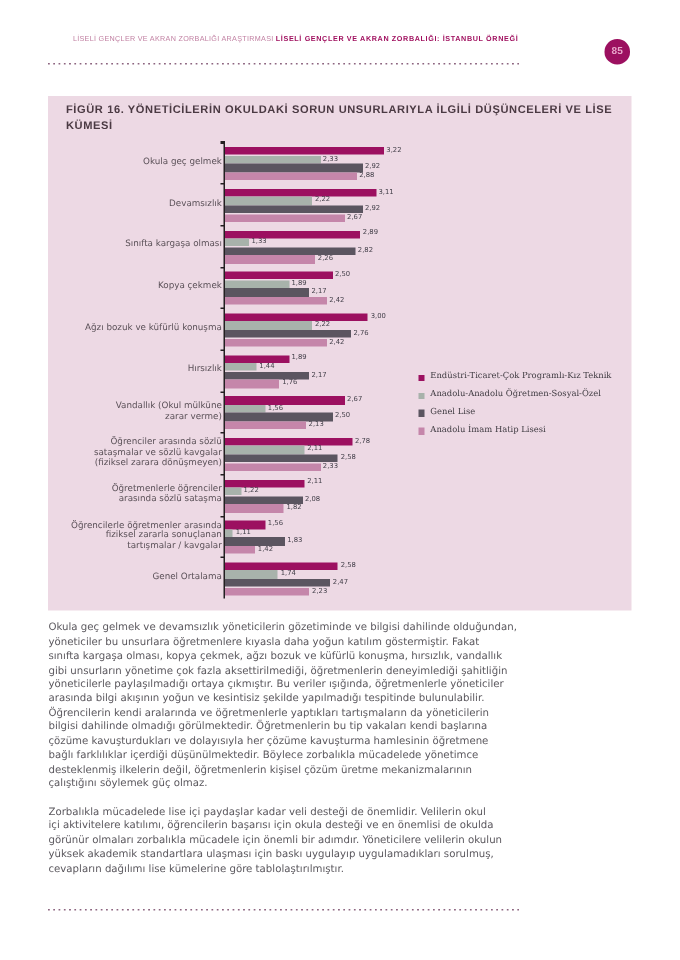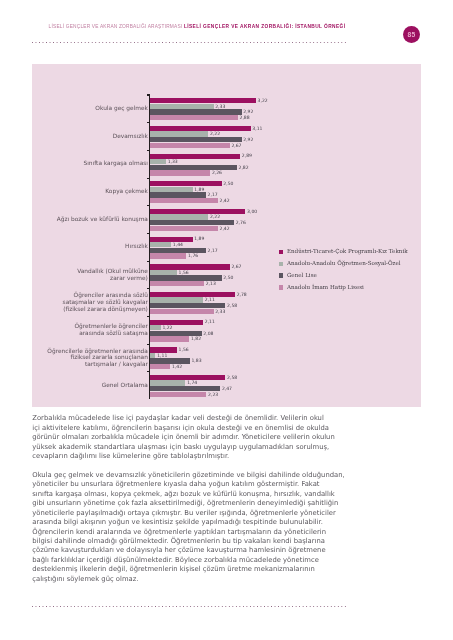"FİGÜR 16. YÖNETİCİLERİN OKULDAKİ SORUN" div.fig-title { html: none -> <div>FİGÜR 16. YÖNETİCİLERİN OKULDAKİ SORUN UNSURLARIYLA İLGİLİ DÜŞÜNCELERİ VE LİSE KÜMESİ</div> }
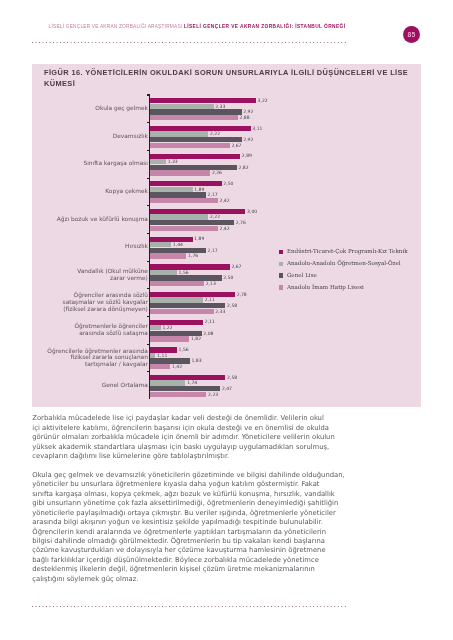"Zorbalıkla mücadelede lise içi paydaşlar" p { order: before "Okula geç gelmek ve devamsızlık" -> after "Okula geç gelmek ve devamsızlık" }
